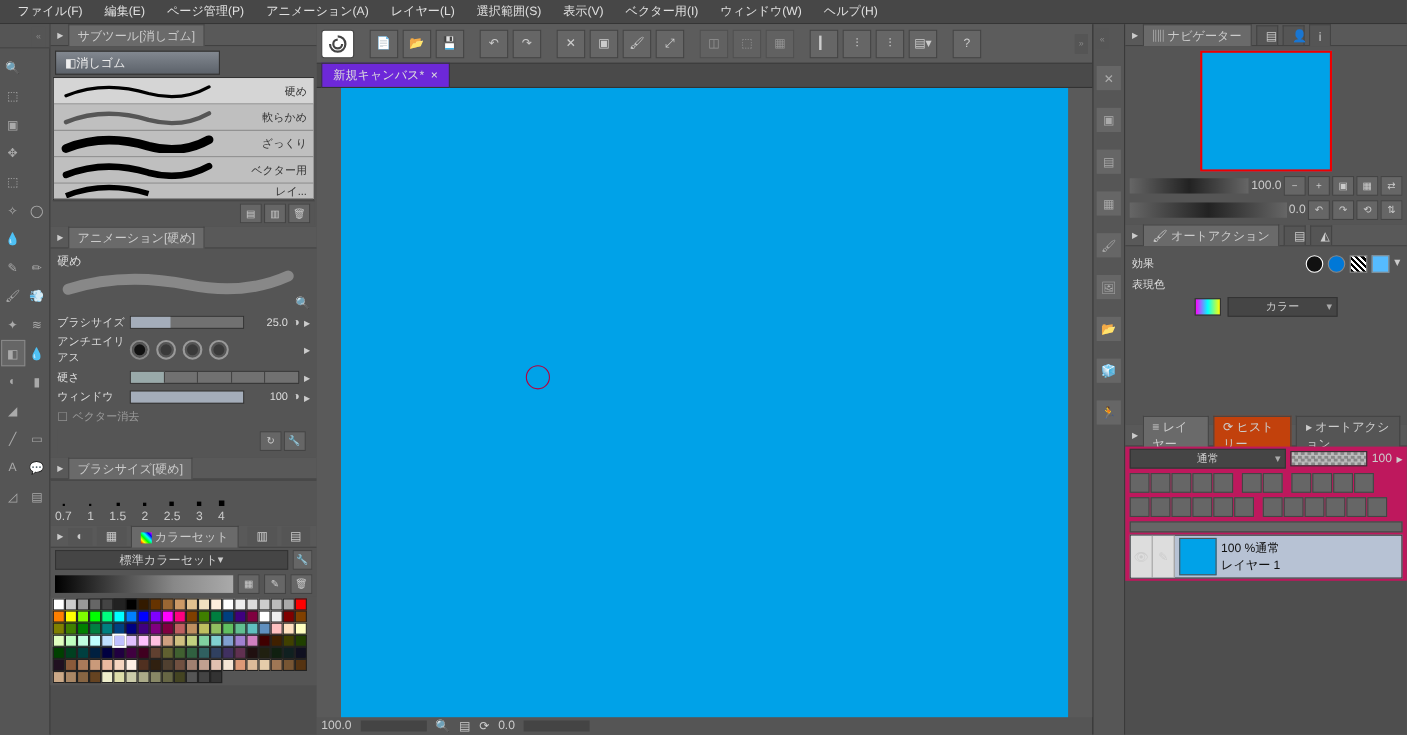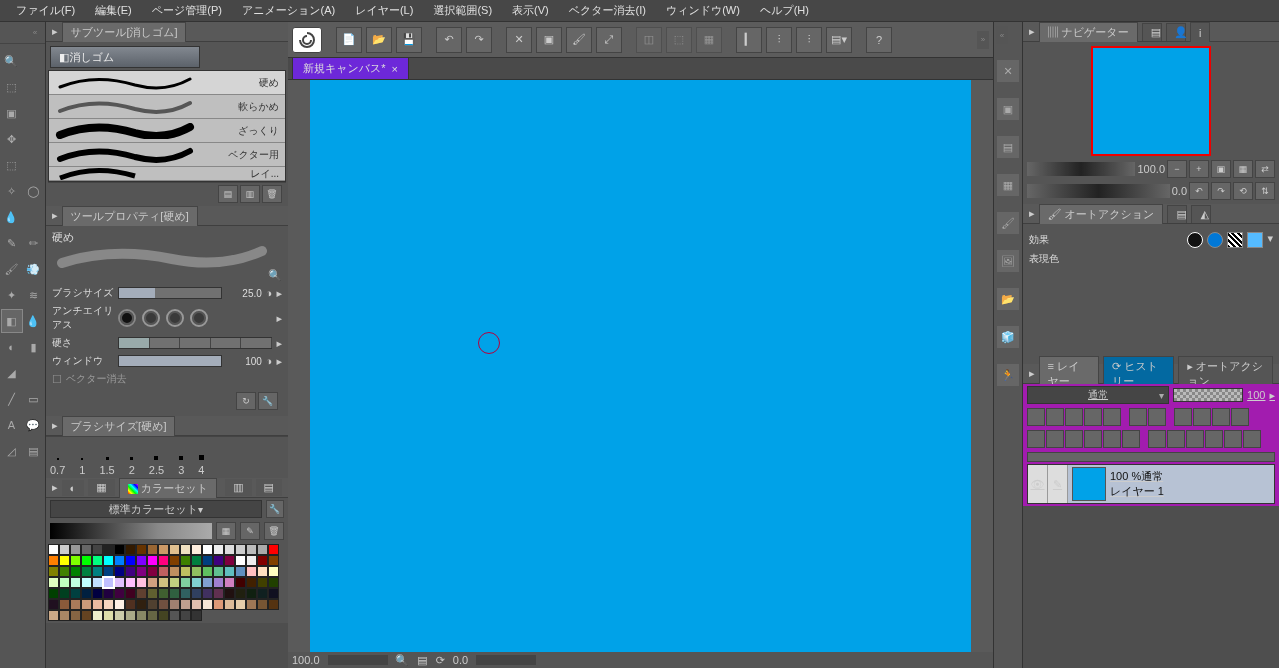"ベクター消去(I)" span { text: 消去 -> 用 }
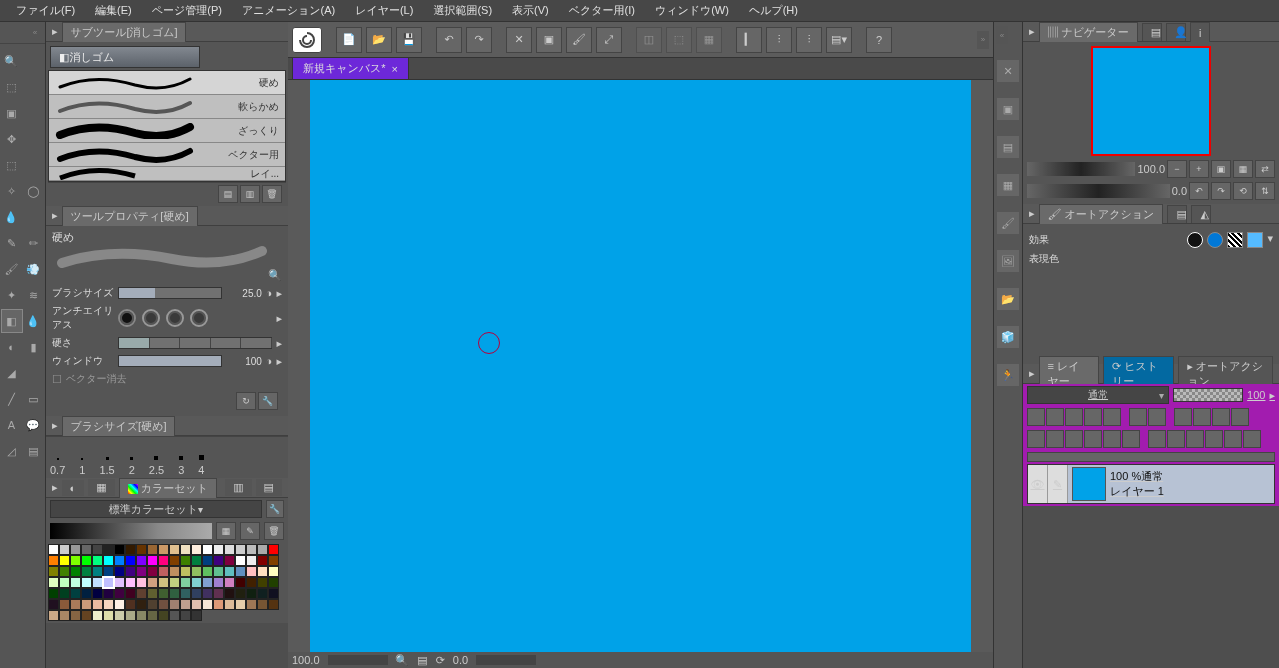"ツールプロパティ[硬め]" span.tab { text: ツールプロパティ -> アニメーション }
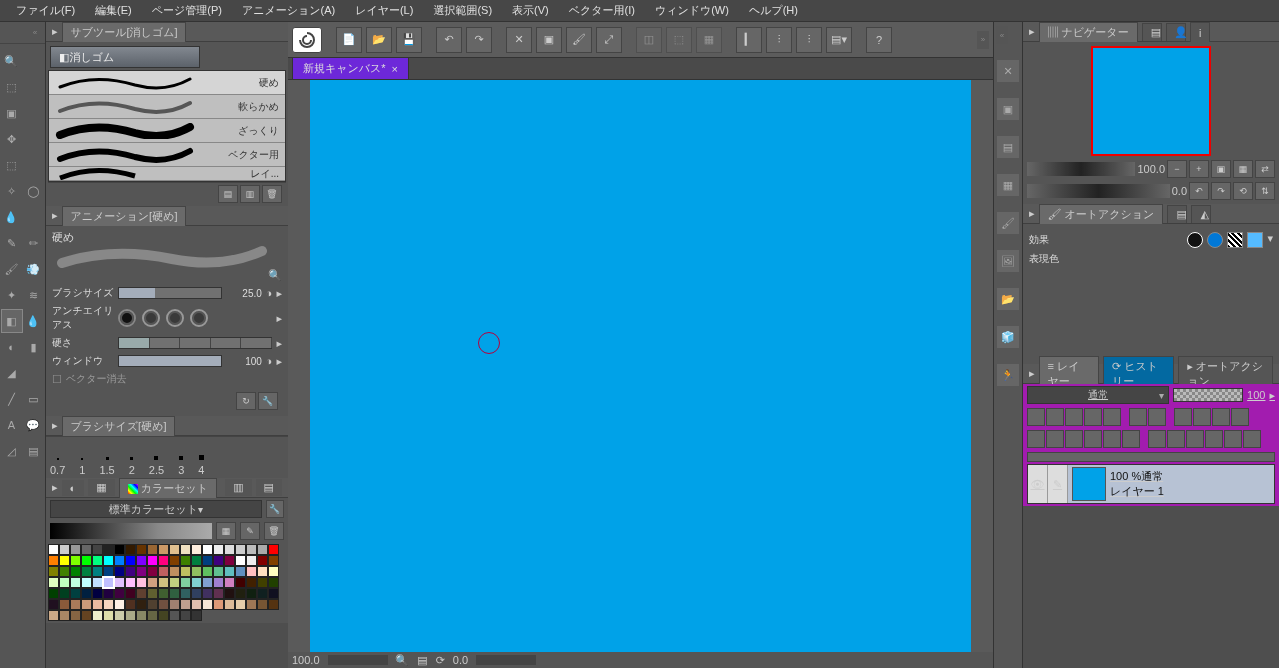"カラー" div.lp-row { html: none -> <div> <span></span> <div>カラー</div> </div> }
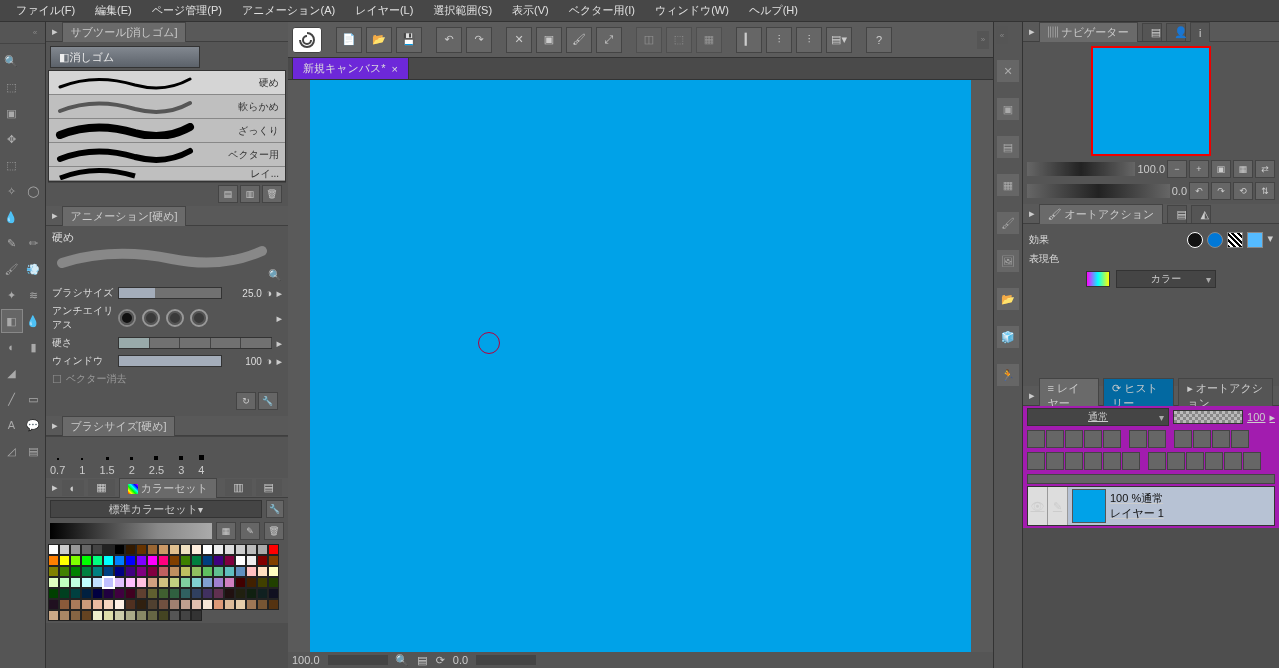"⟳ ヒストリー" span.tab { background: #0369a1 -> #c2410c }
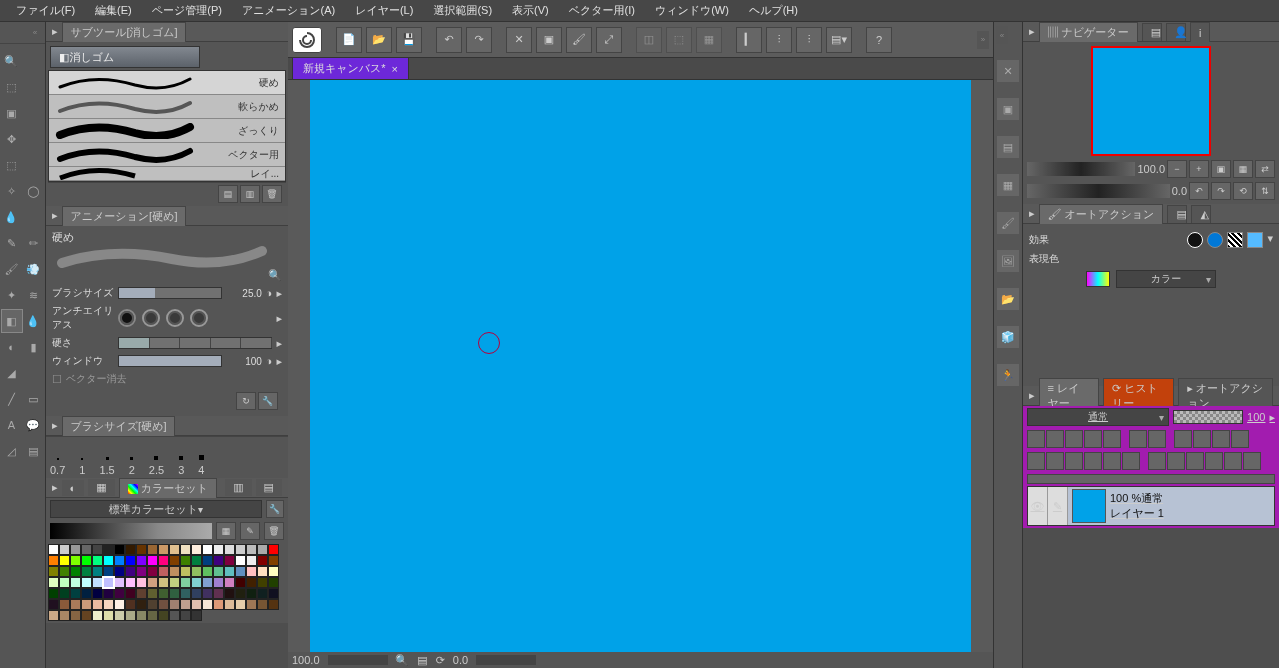"通常" .layer-body { background: #a21caf -> #be185d; text-decoration: underline -> none }
